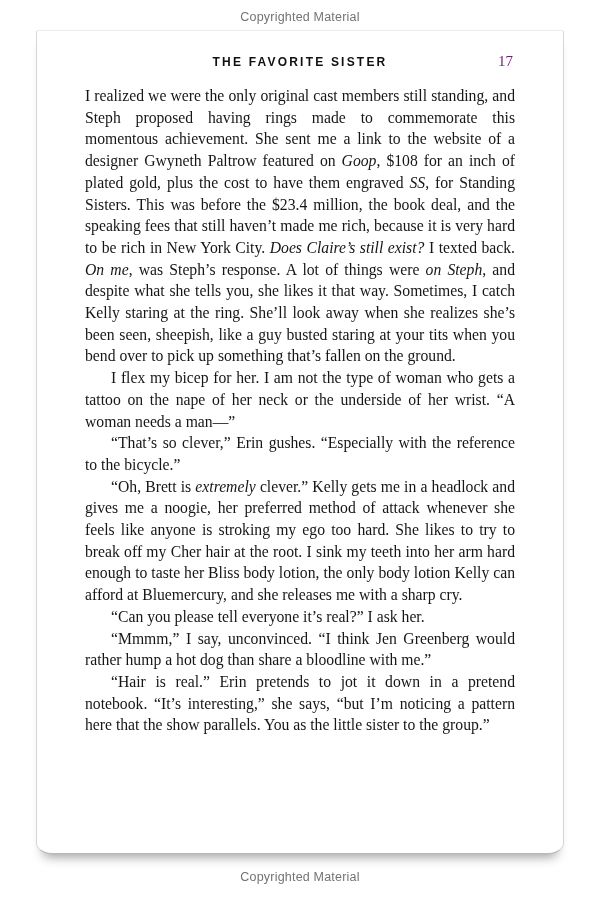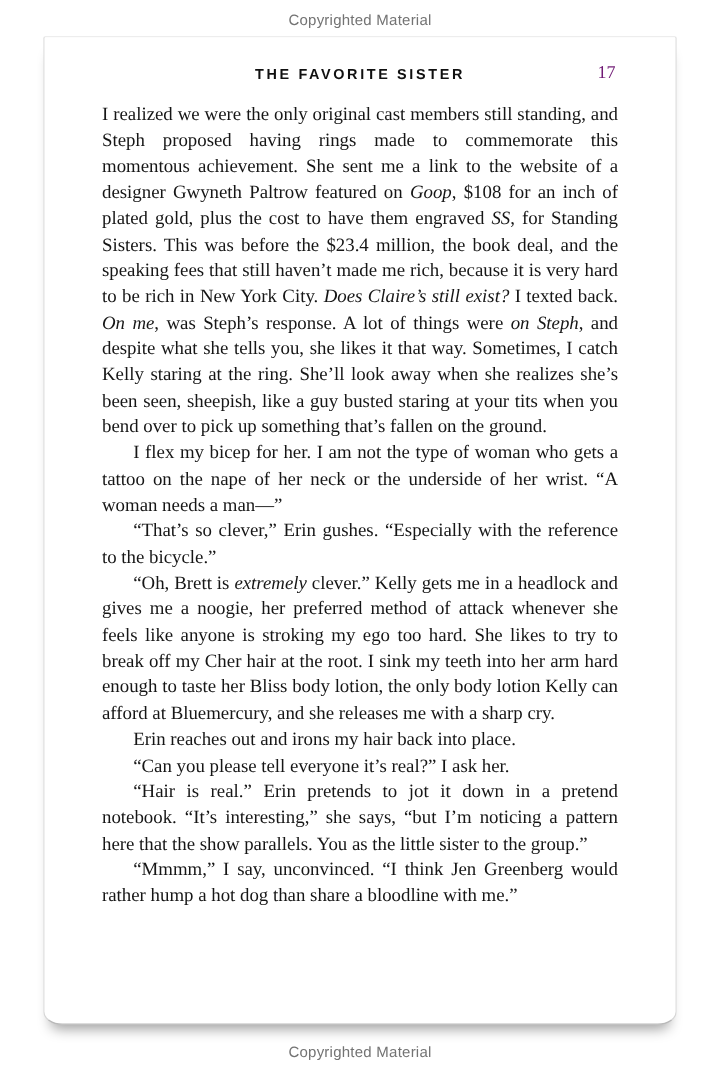"Erin reaches out and irons" p.indent { html: <p>Erin reaches out and irons my hair back into place.</p> -> none }
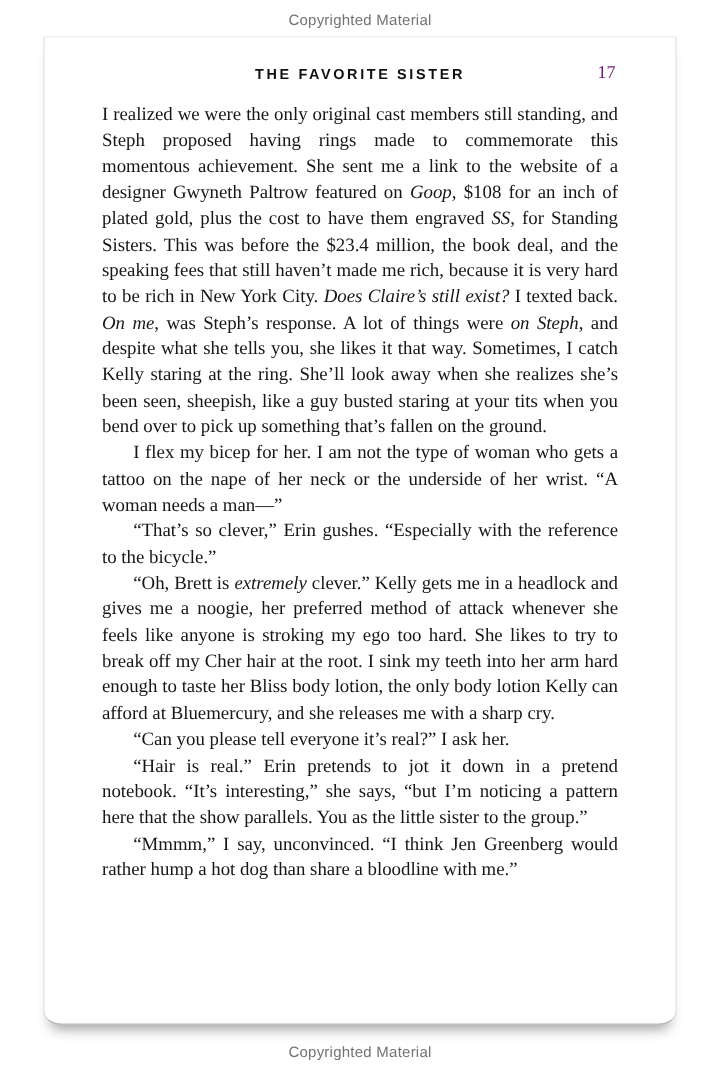"“Hair is real.” Erin pretends" p.indent { order: before "“Mmmm,” I say, unconvinced. “I" -> after "“Mmmm,” I say, unconvinced. “I" }
